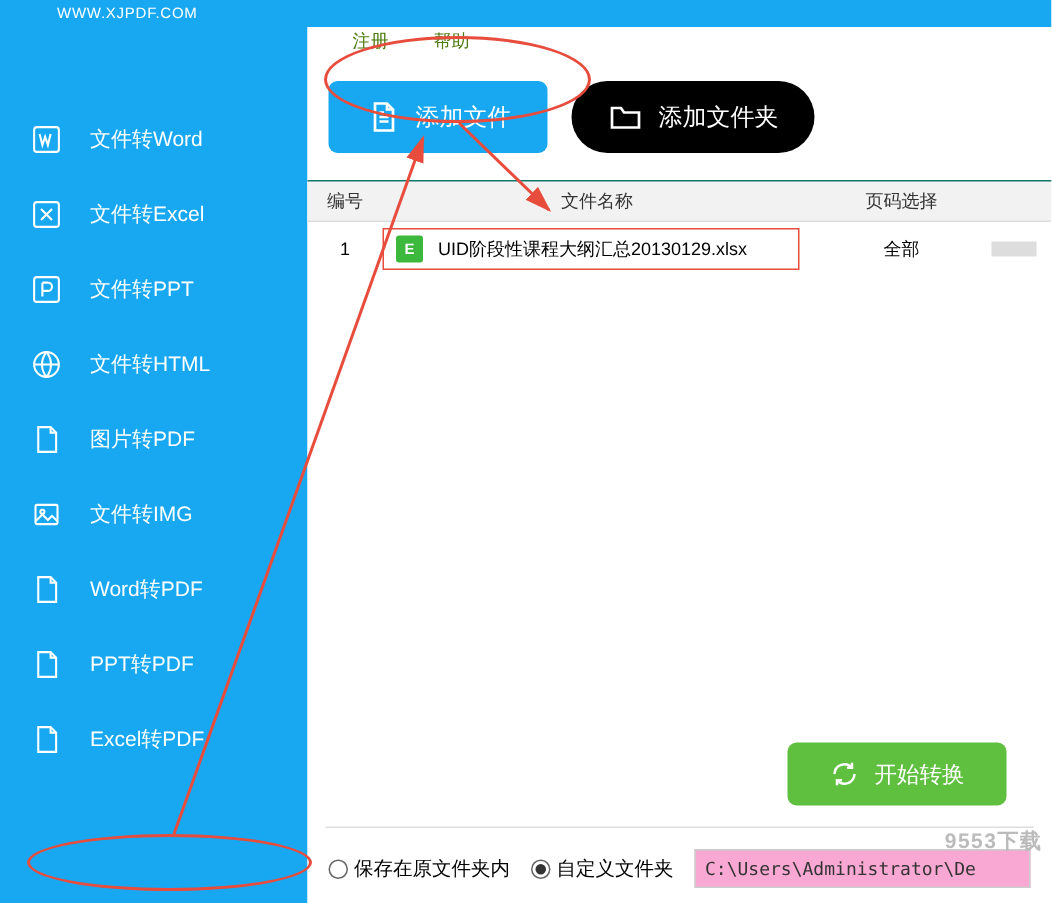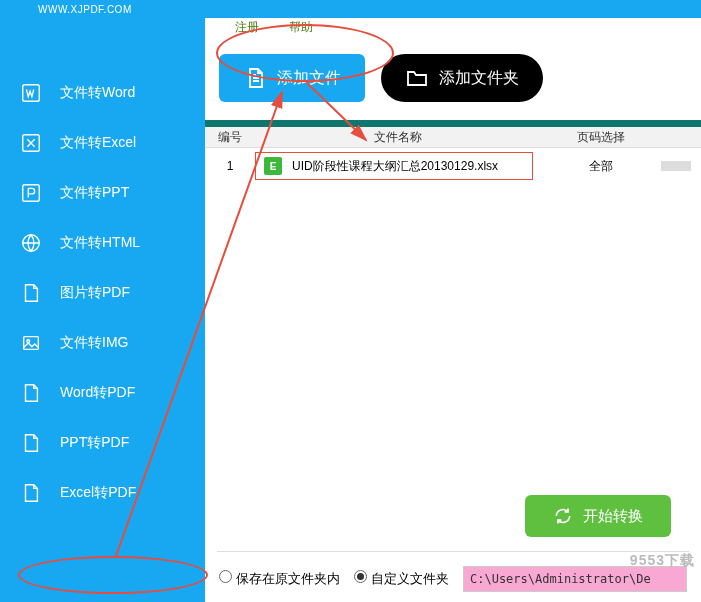"编号" .thead { border-top: 7px solid #0f766e -> 1px solid #0f766e }
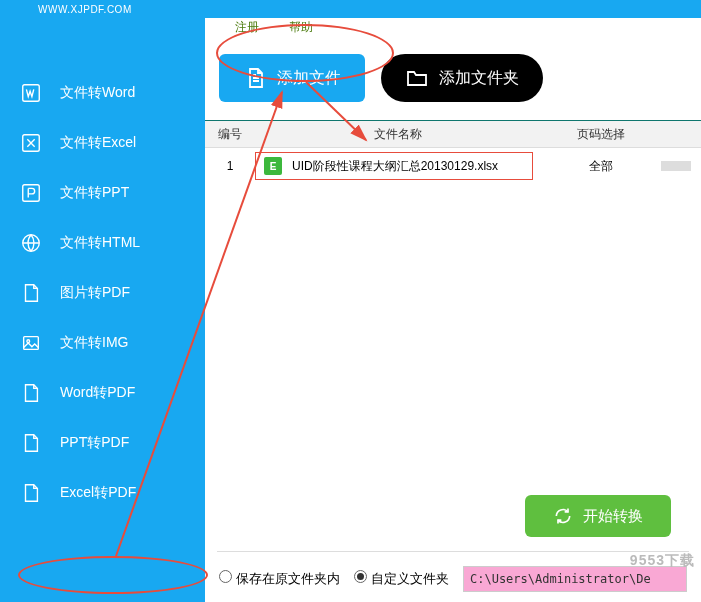"保存在原文件夹内" .radio-wrap { align-items: none -> center }
